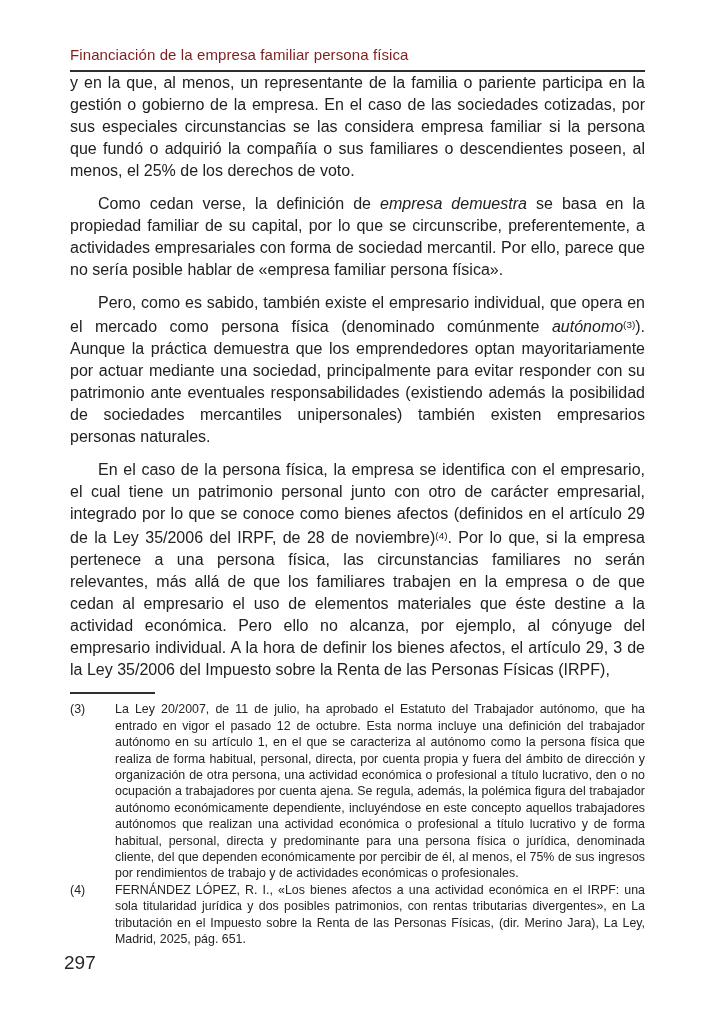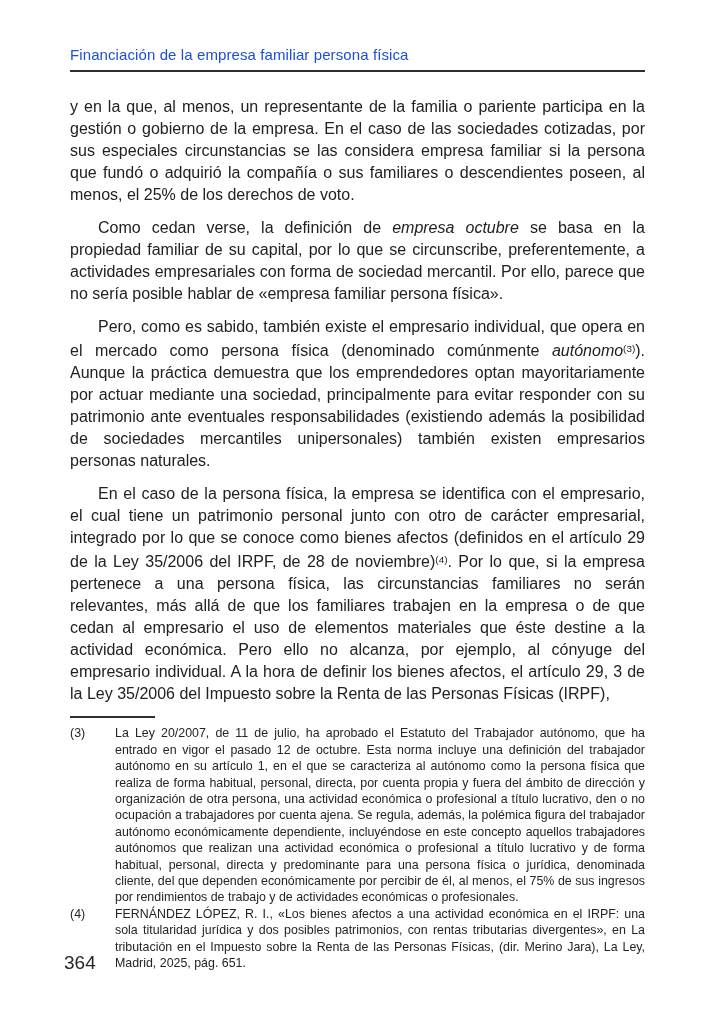"Financiación de la empresa familiar" .running-header { color: #1d4ed8 -> #7f1d1d }
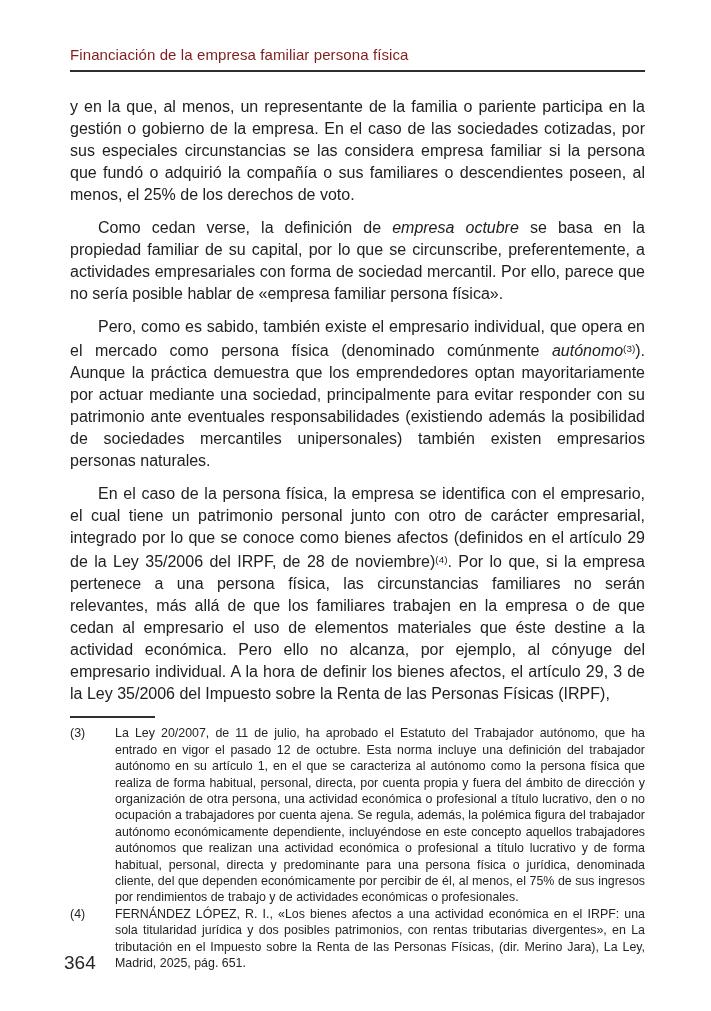"y en la que, al" .body-text { margin-top: 24px -> none }
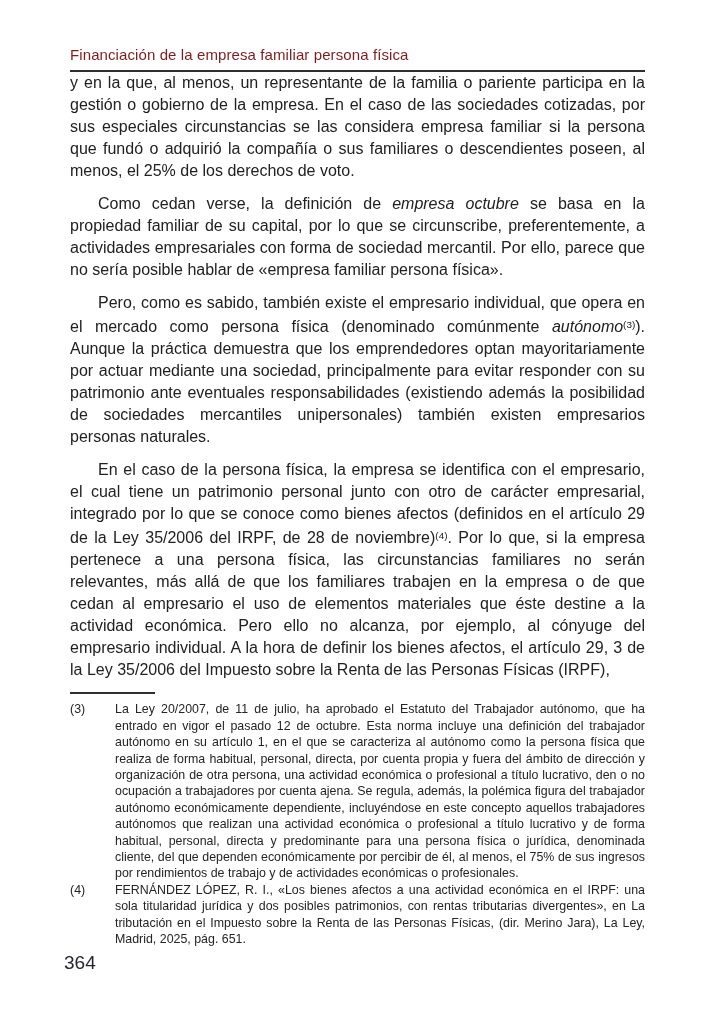"empresa octubre" span.it { text: octubre -> demuestra }
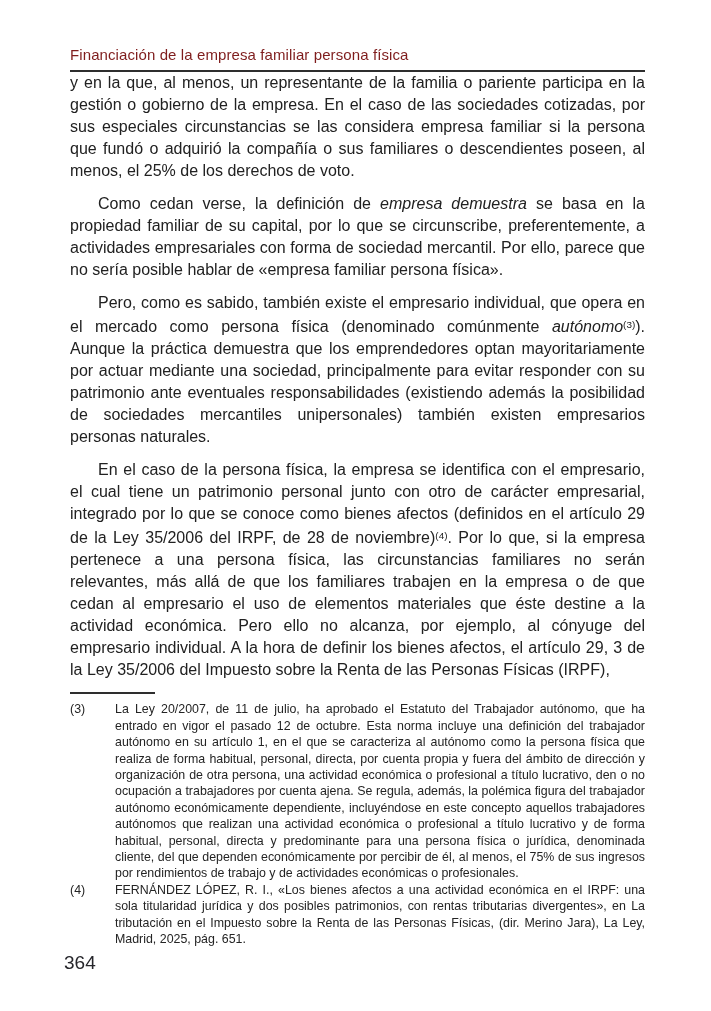"364" div.page-number { text: 364 -> 297 }
